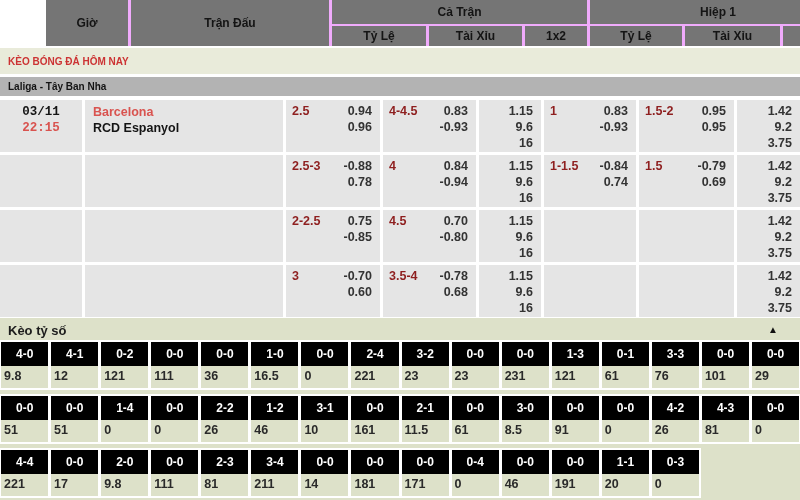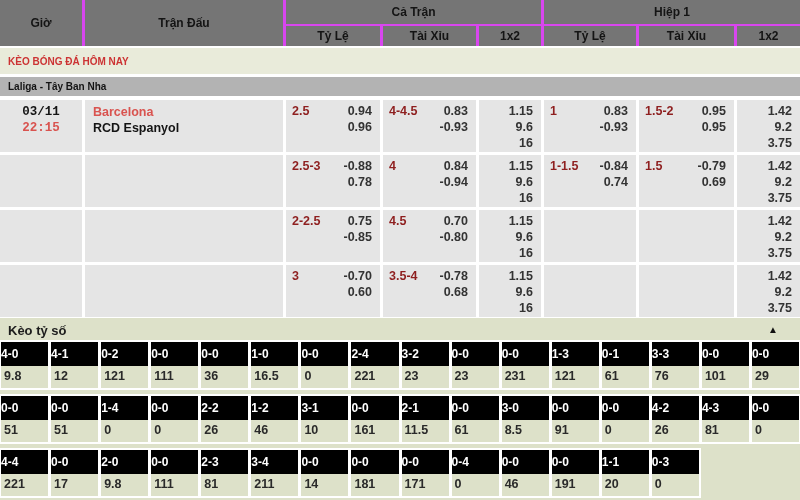"Giờ" .hdr { background: #d946ef -> #f0abfc; margin-left: none -> 46px }
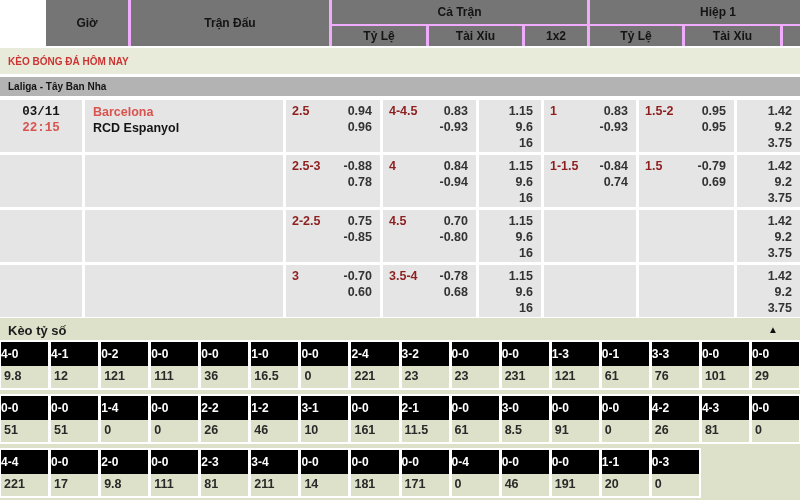"4-0" .score-box { padding-left: 0 -> 15px }
